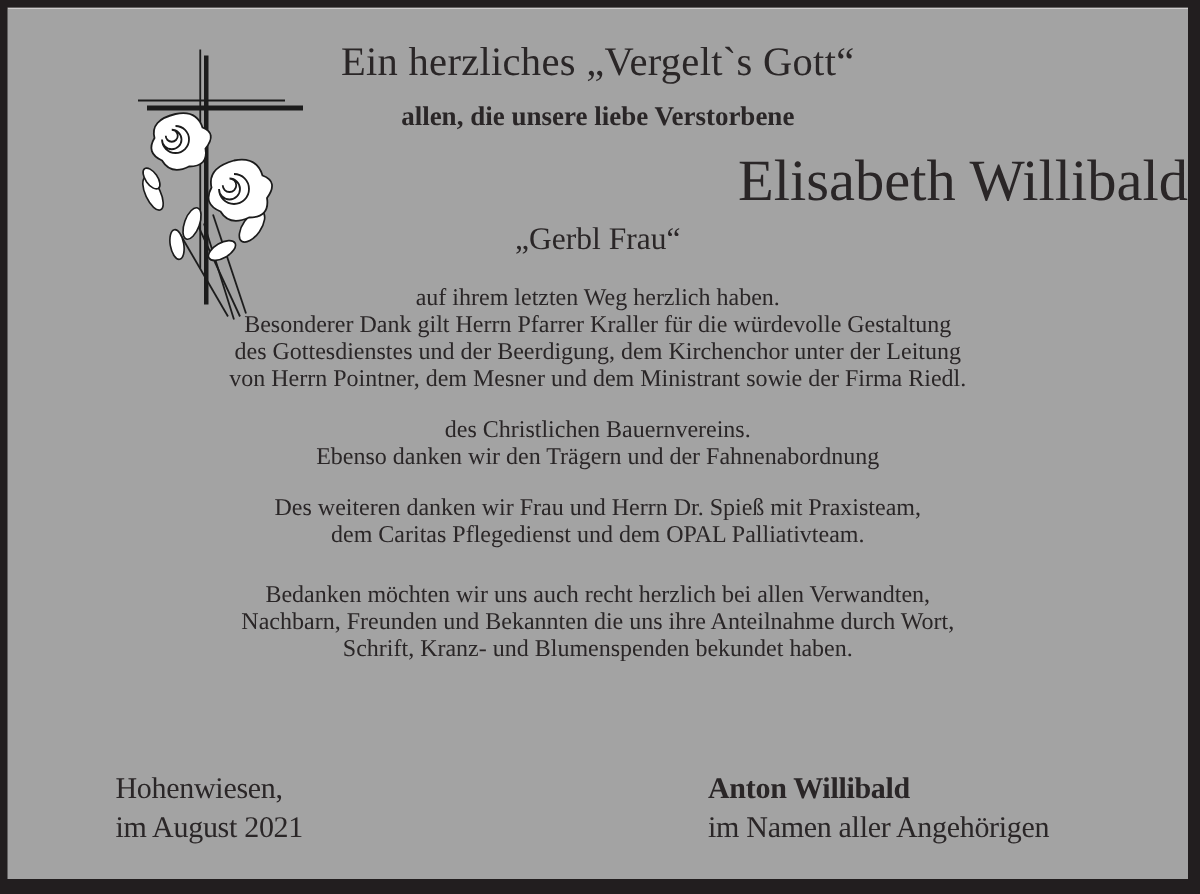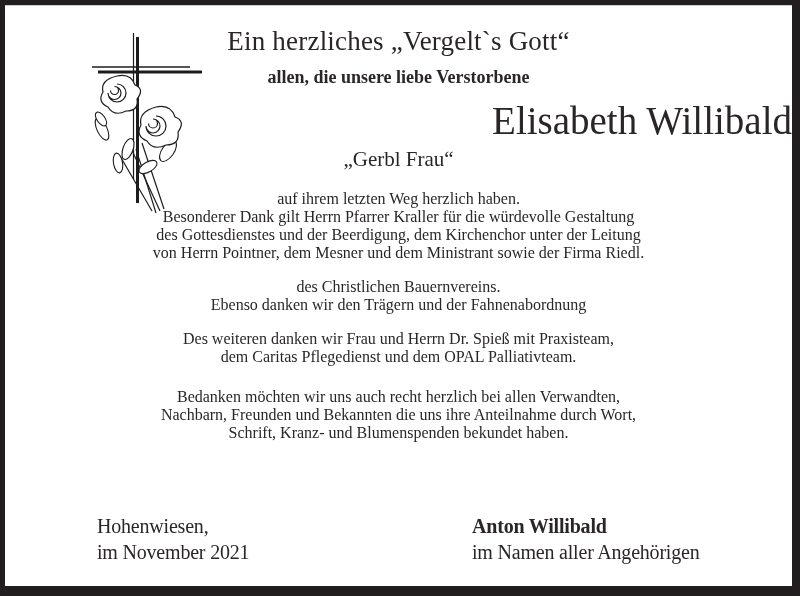"Ein herzliches „Vergelt`s Gott“" .page { background: #ffffff -> #a3a3a3 }
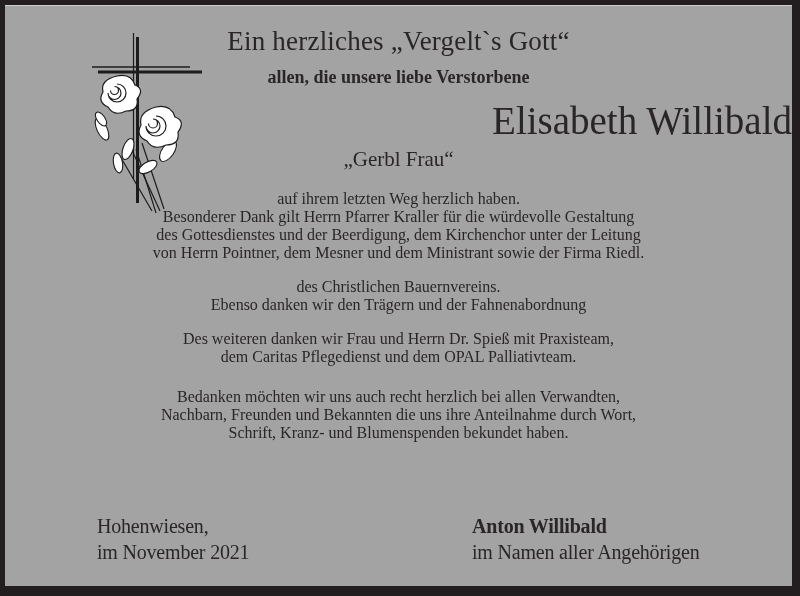"Hohenwiesen," .footer-left { left: 92px -> 72px }
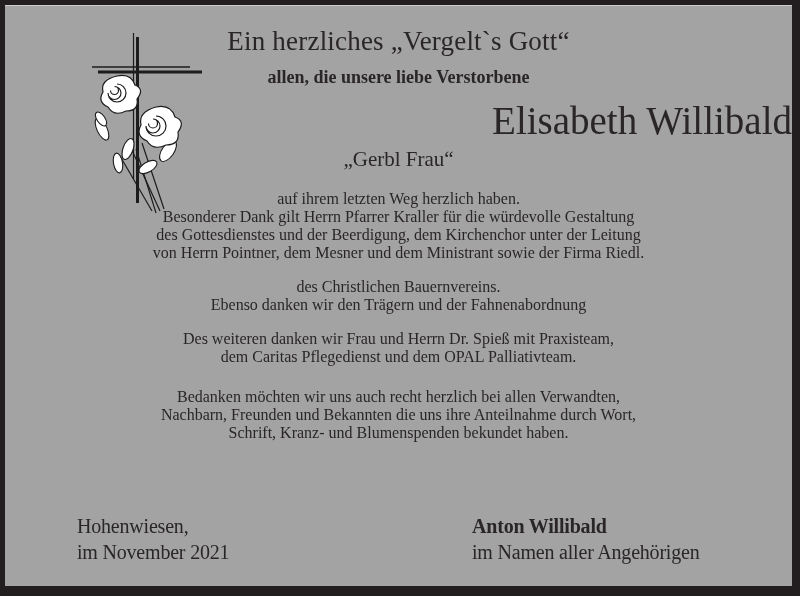"im November 2021" div.line { text: November -> August }
